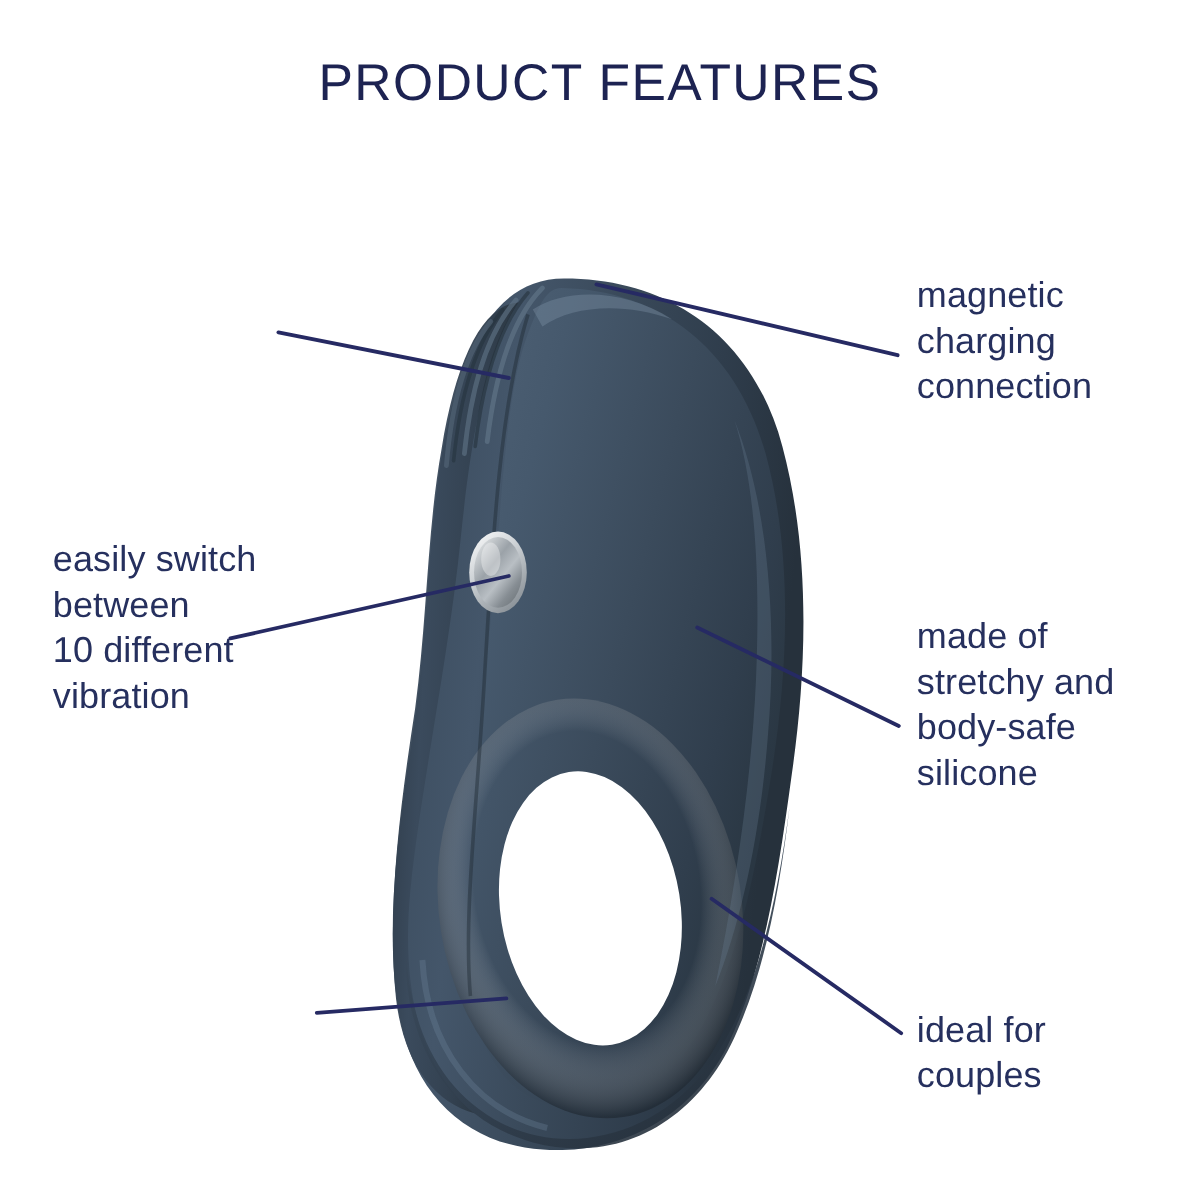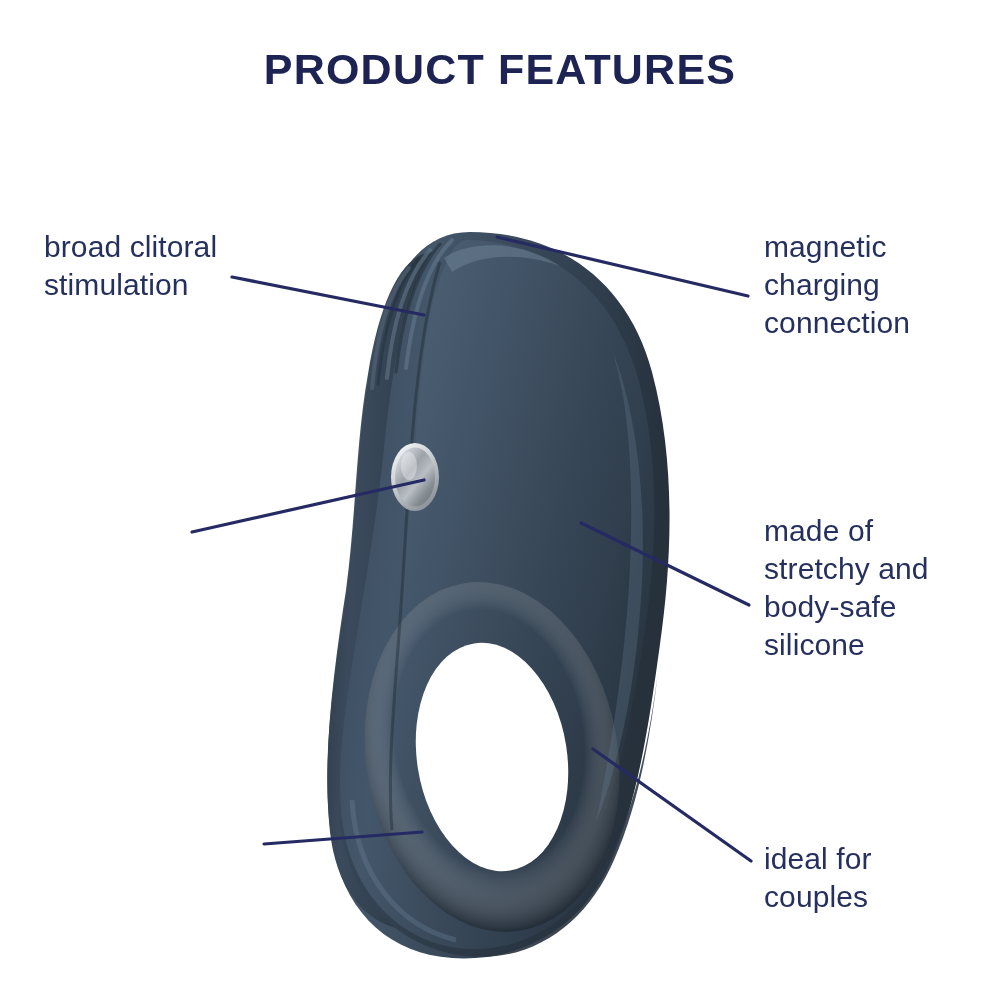"PRODUCT FEATURES" #page-title { font-weight: 700 -> 400 }
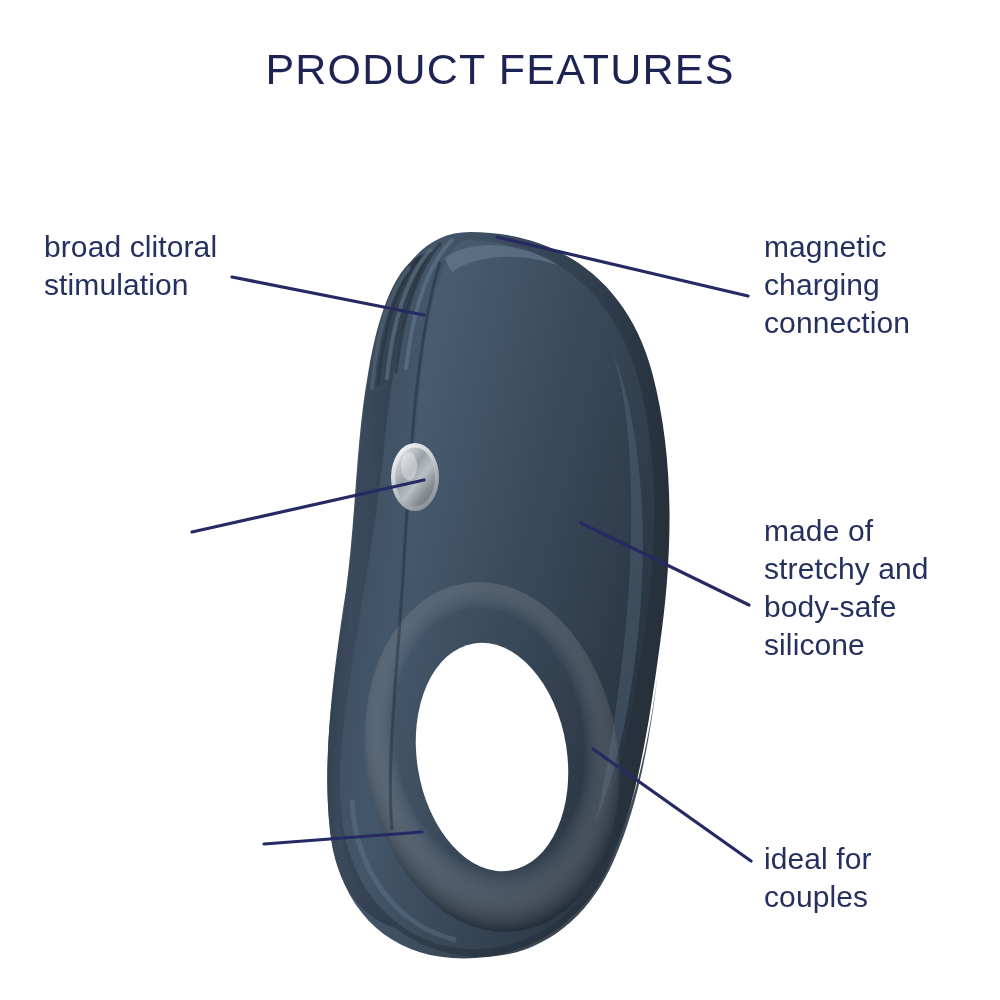"broad clitoral" div.callout { html: <div>broad clitoral stimulation</div> -> none }
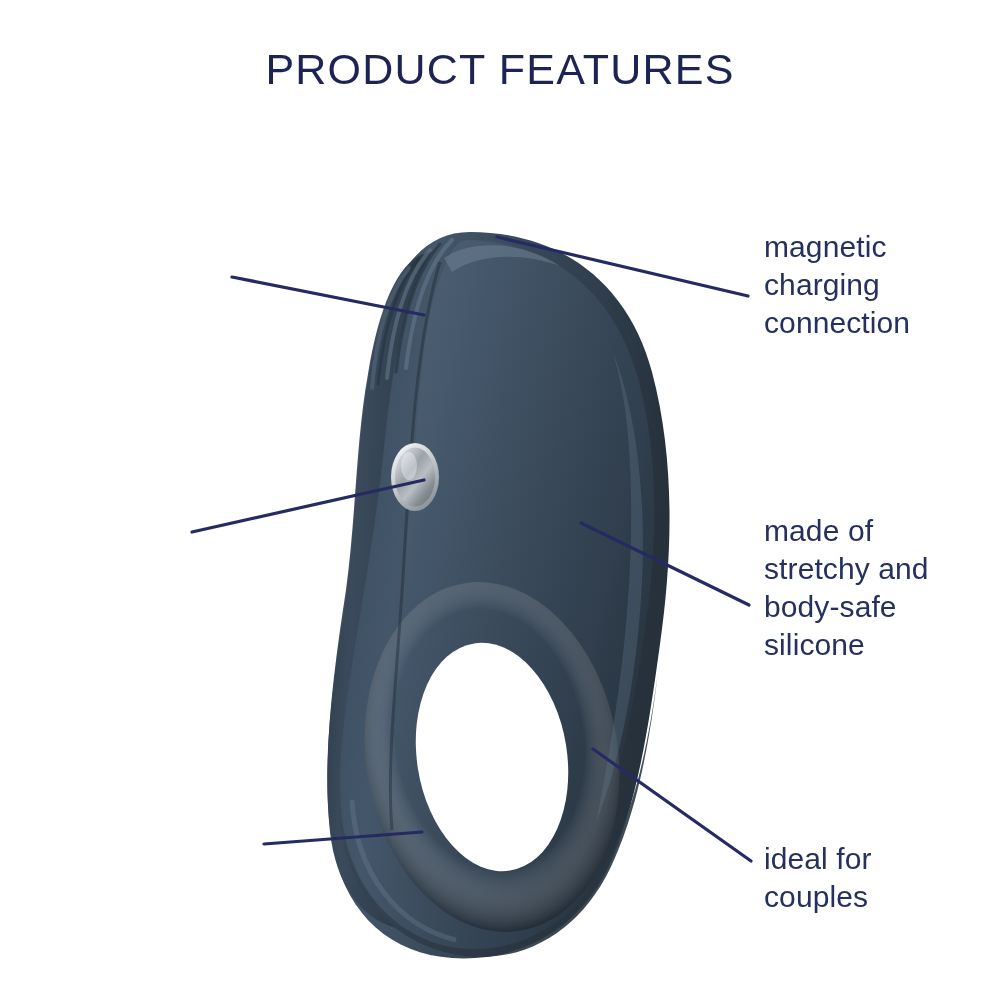"easily switch" div.callout { html: none -> <div>easily switch between 10 different vibration</div> }
